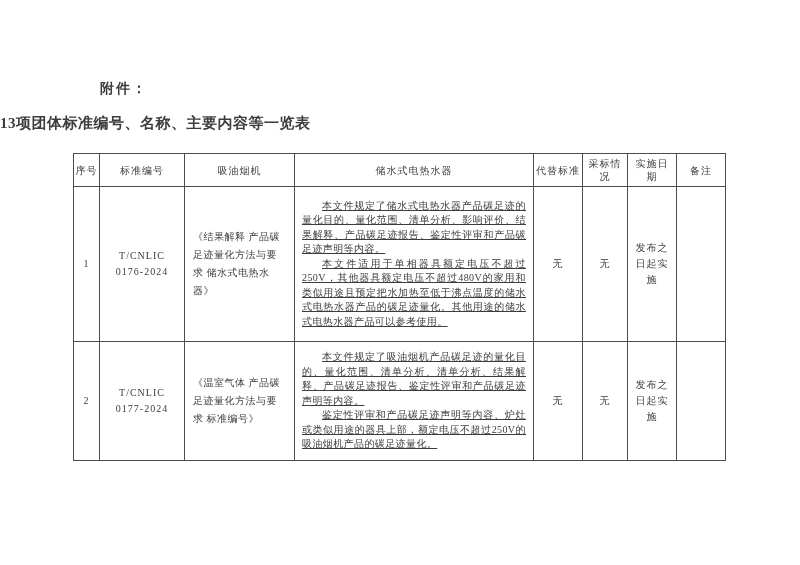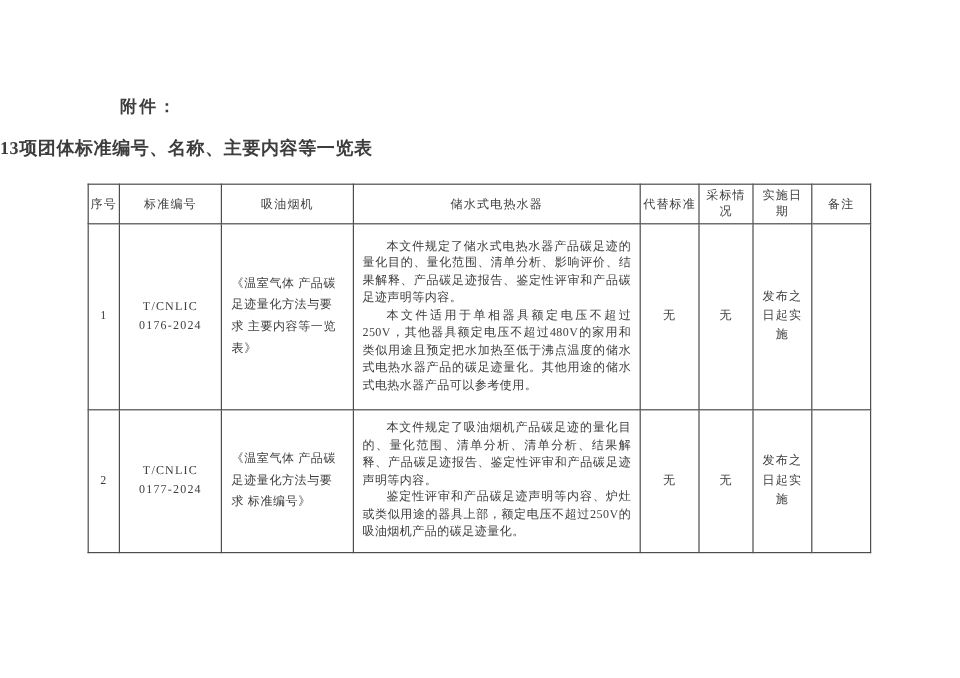"本文件规定了储水式电热水器产品碳足迹的量化目的、量化范围、清单分析、影响评价、结" td.cell-content p { text-decoration: none -> underline }
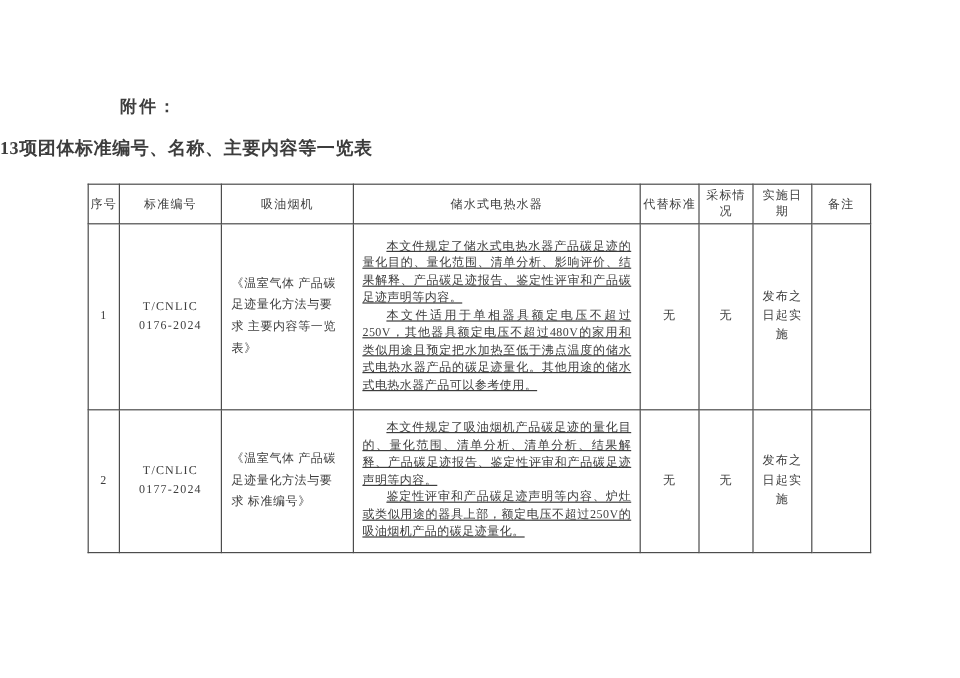"《温室气体 产品碳足迹量化方法与要求 主要内容等一览表》" td.cell-name { text: 温室气体 产品碳足迹量化方法与要求 主要内容等一览表 -> 结果解释 产品碳足迹量化方法与要求 储水式电热水器 }
